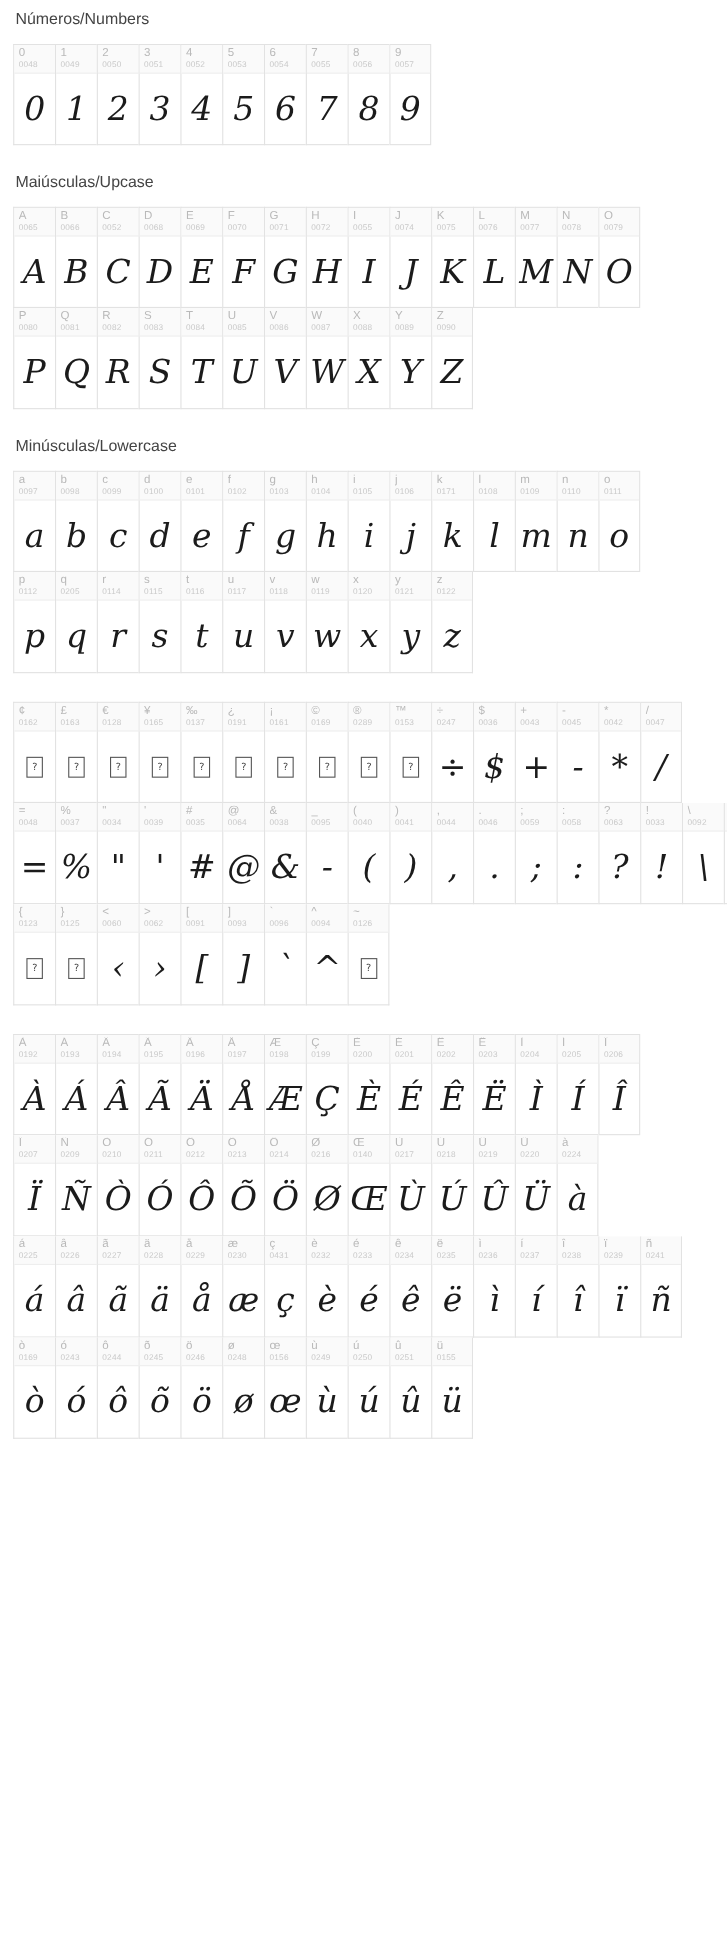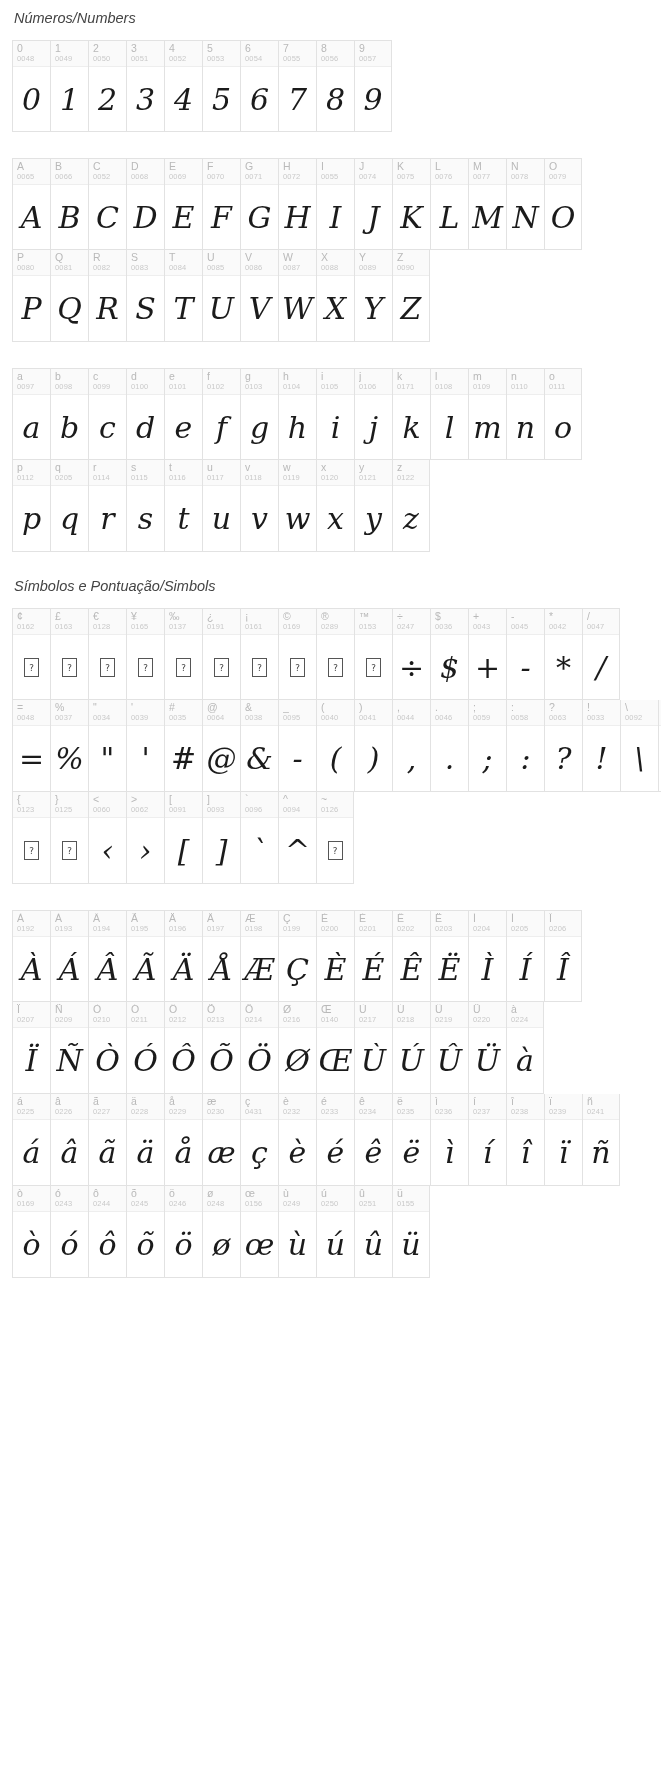"Números/Numbers" .section-title { font-style: italic -> none }
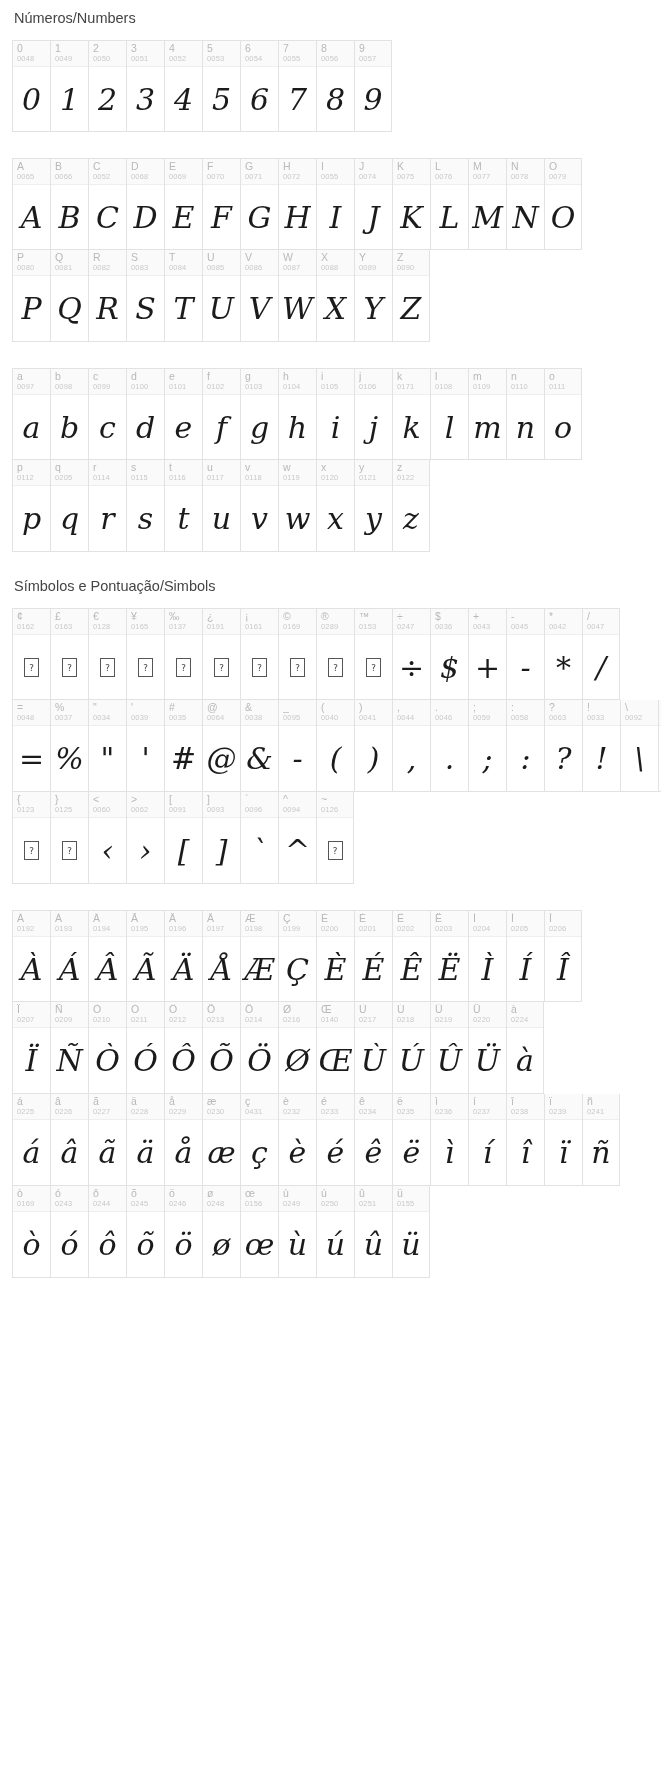"Maiúsculas/Upcase" div.section-title { html: none -> <div>Maiúsculas/Upcase</div> }
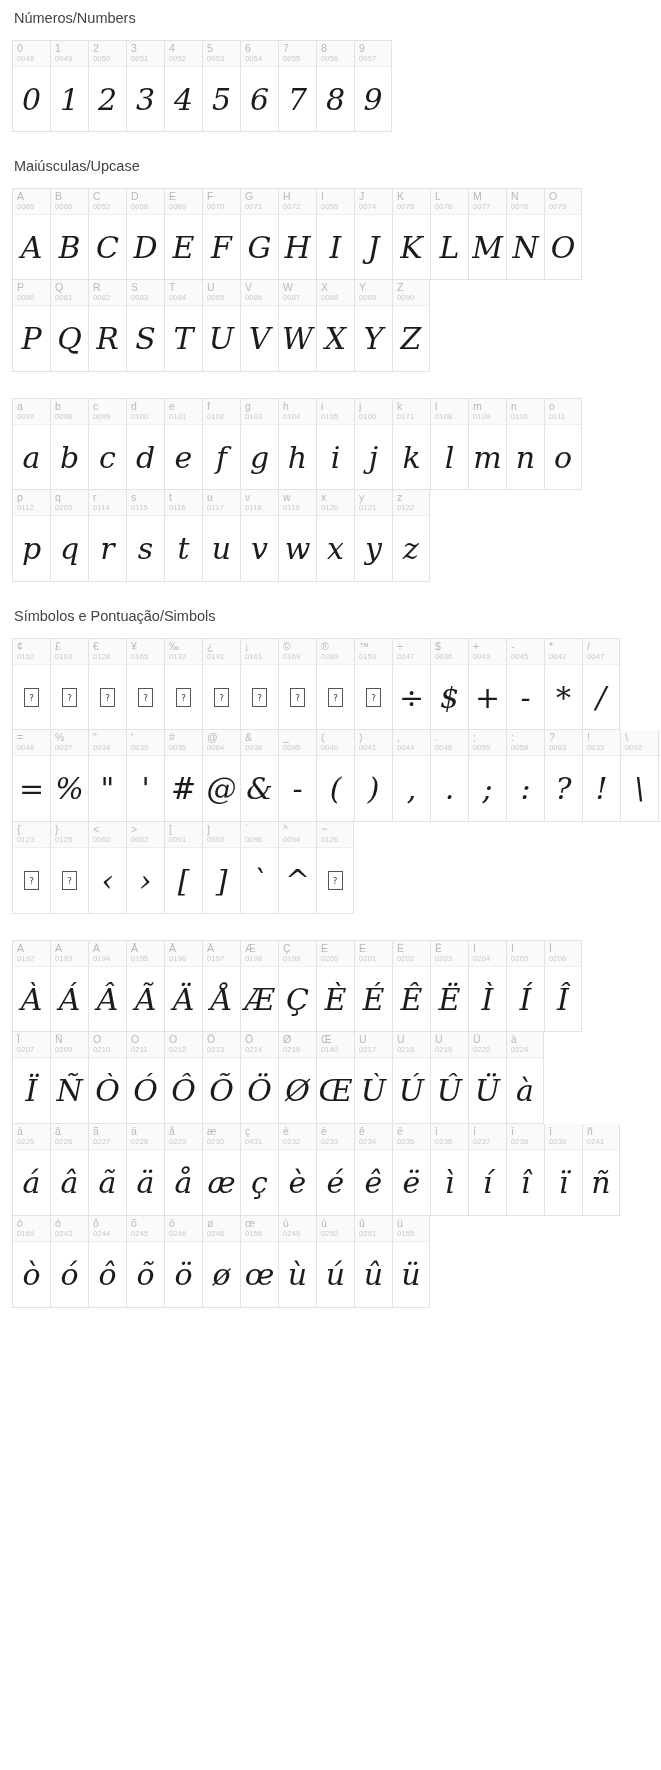"Minúsculas/Lowercase" div.section-title { html: none -> <div>Minúsculas/Lowercase</div> }
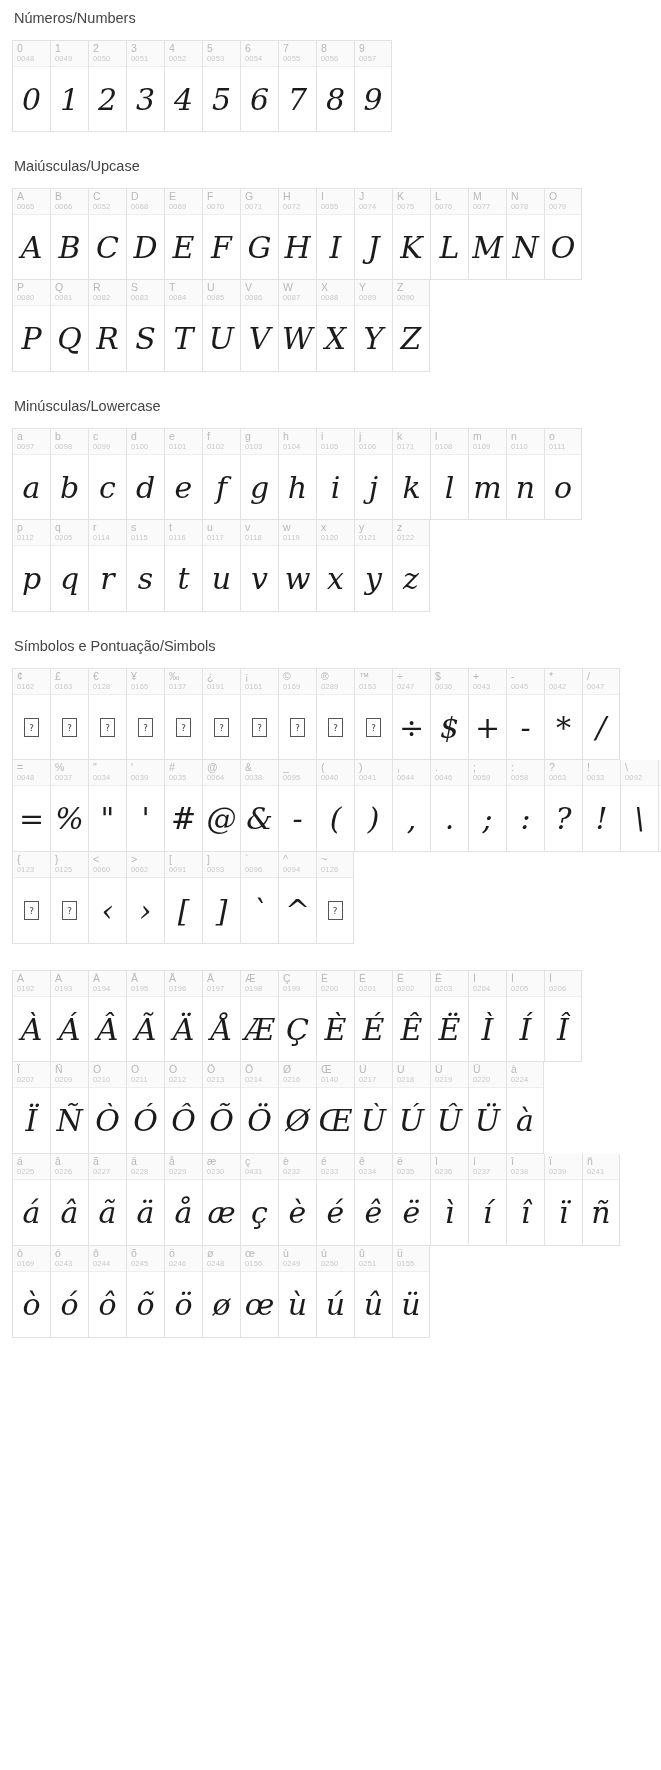"Símbolos e Pontuação/Simbols" div.section-title { html: <div>Símbolos e Pontuação/Simbols</div> -> none }
